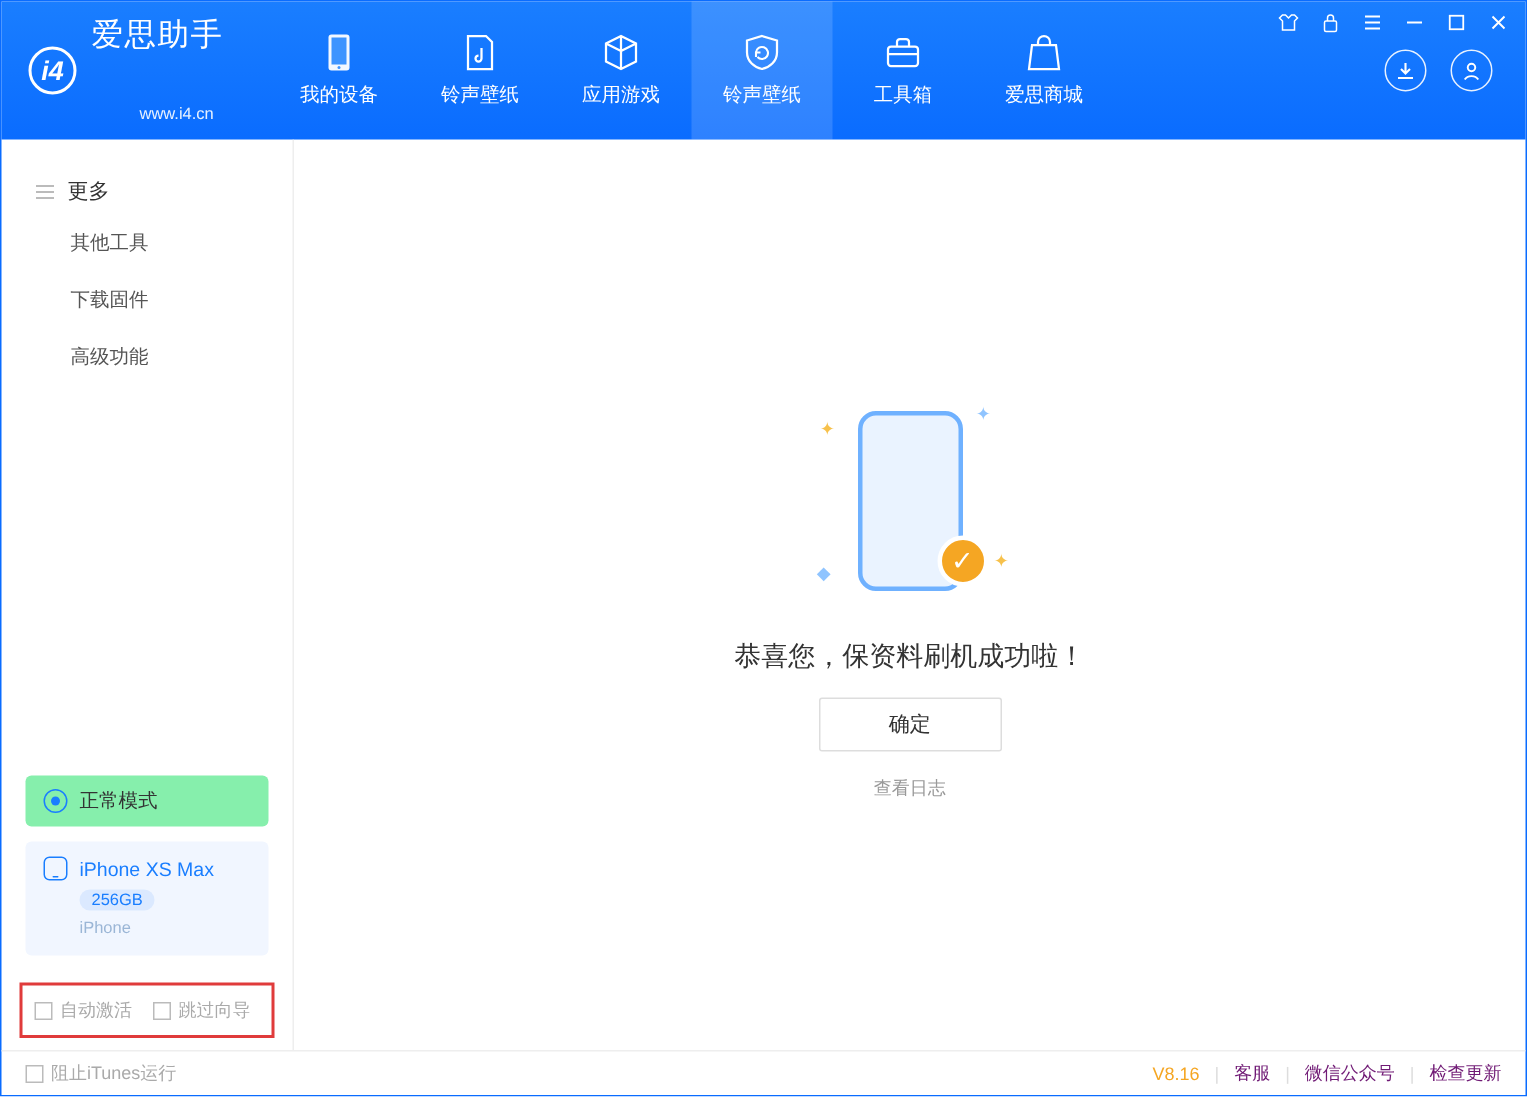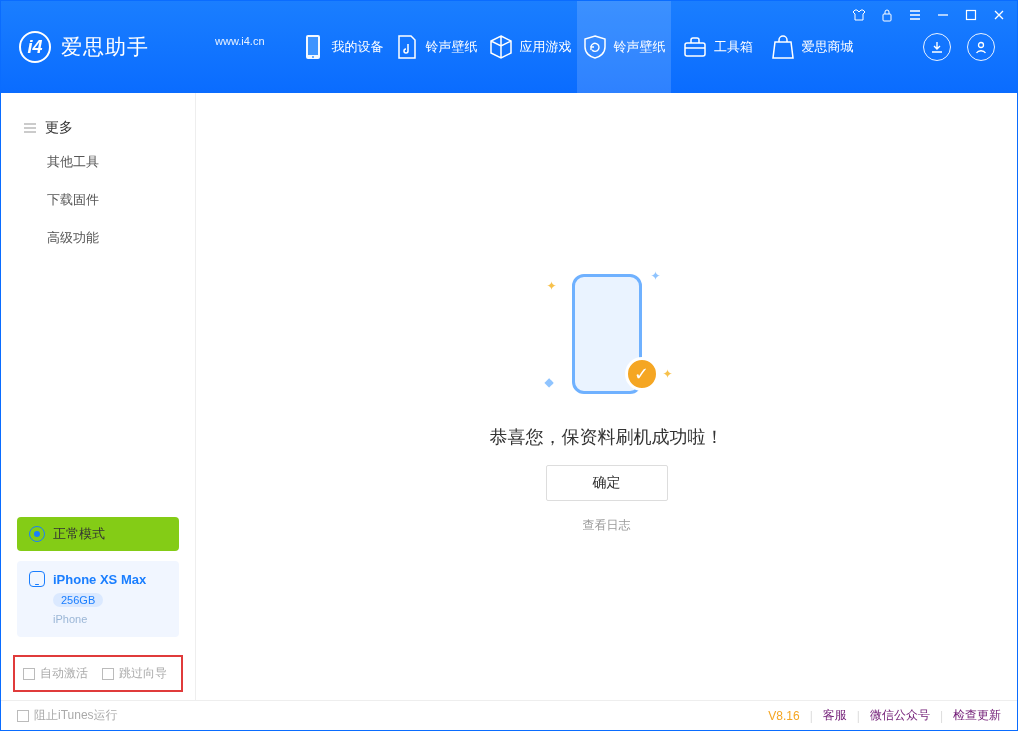"爱思助手" .logo-text { flex-direction: row -> column }
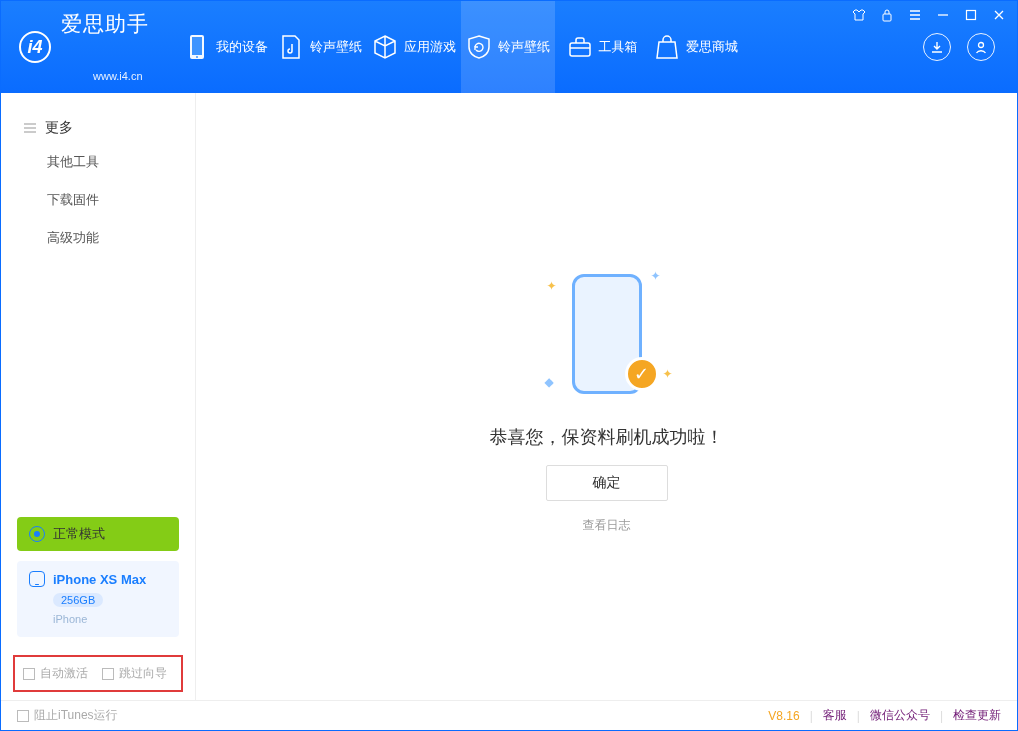"我的设备" .nav-item { flex-direction: row -> column }
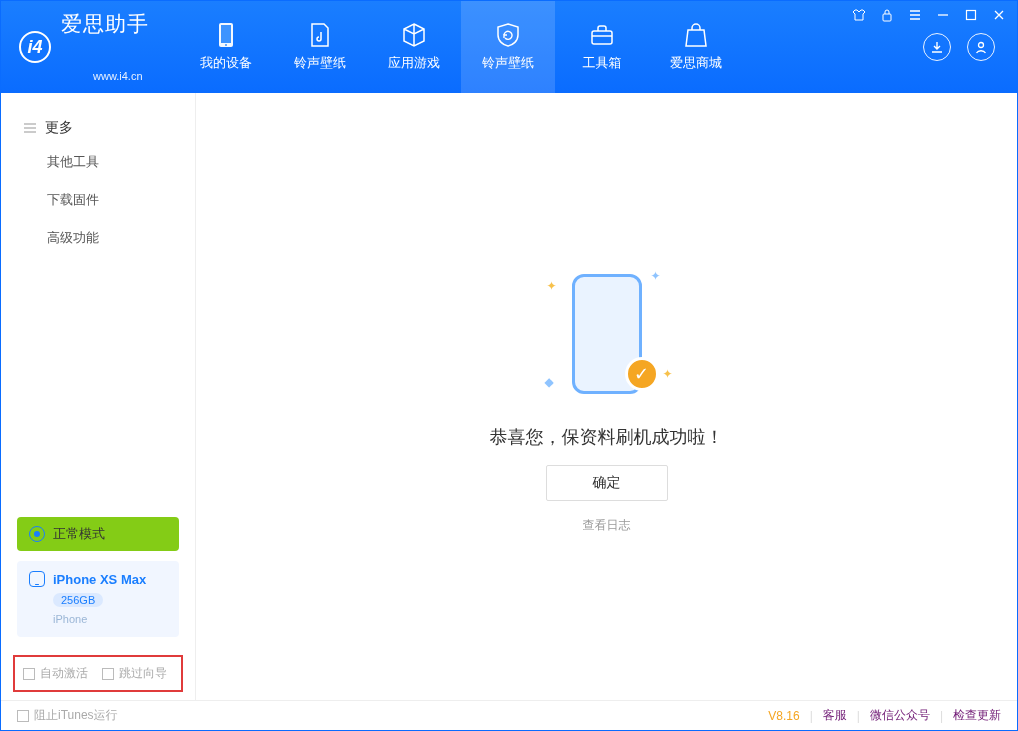"正常模式" .mode-chip { background: #84cc16 -> #86efac }
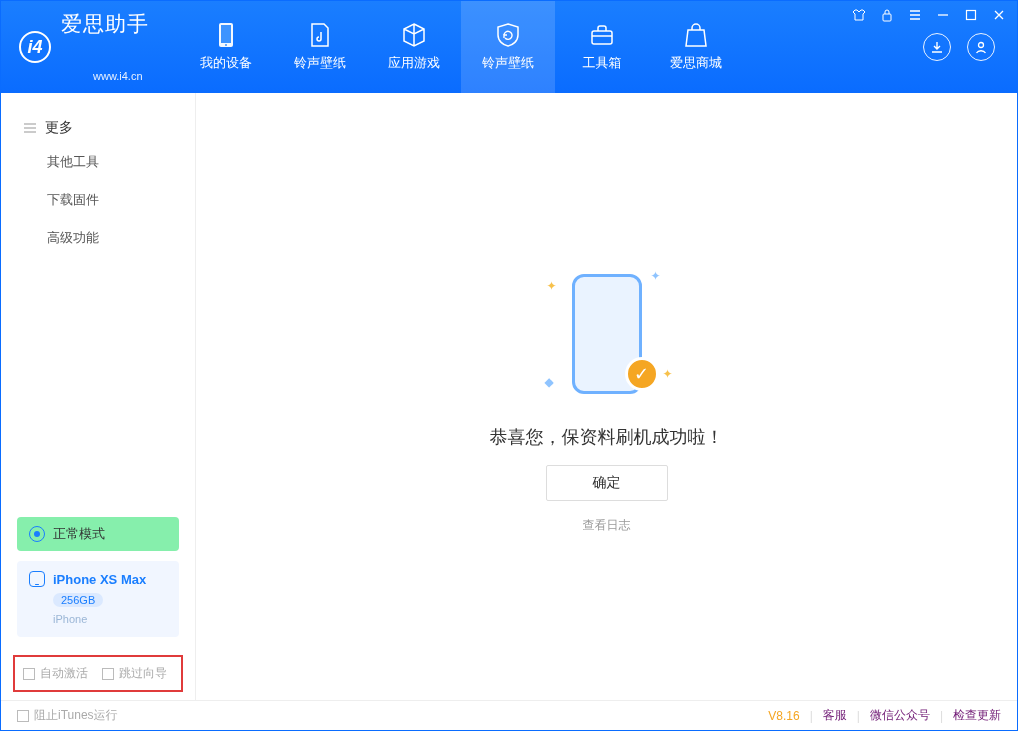"iPhone XS Max" .device-name { font-weight: bold -> normal }
